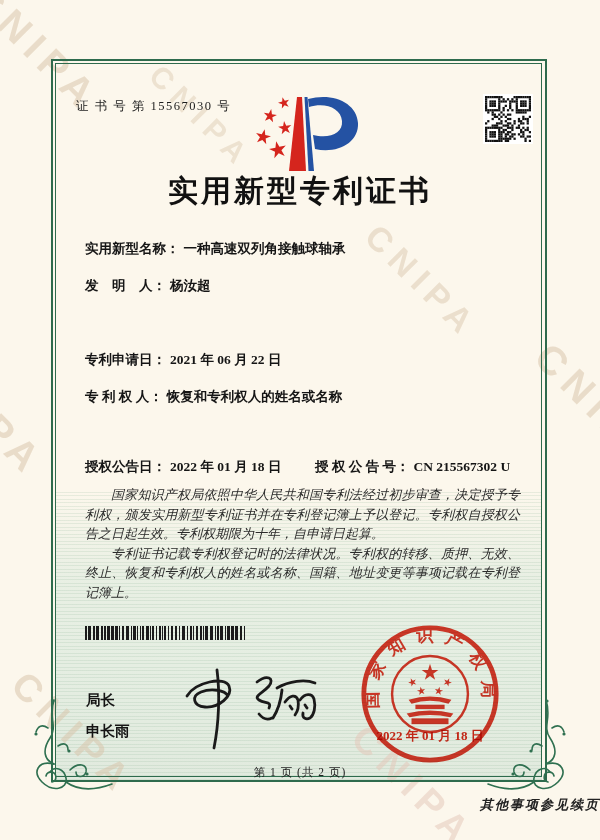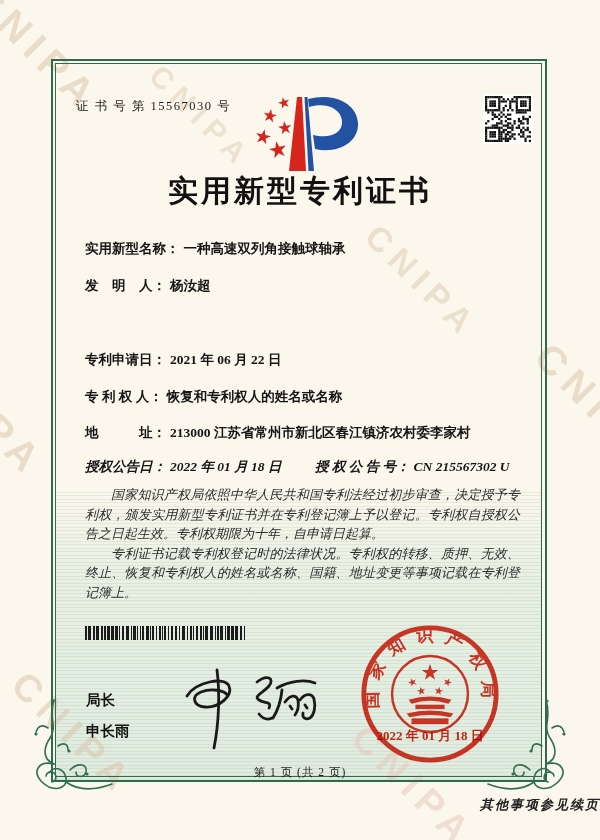"地 址： 213000 江苏省常州市新北区春江镇济农村委李家村" div.frow { html: <div> <span>地 址：</span><span>213000 江苏省常州市新北区春江镇济农村委李家村</span> </div> -> none }
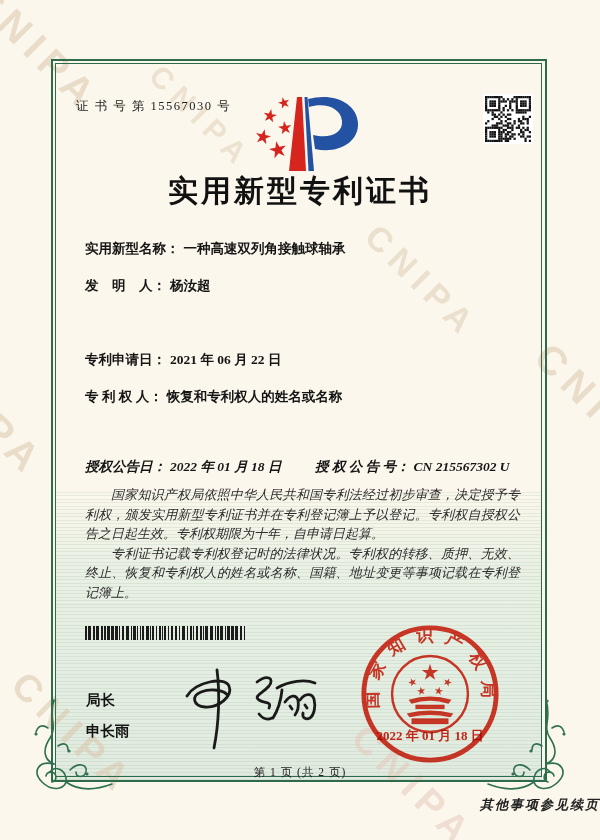"授权公告日： 2022 年 01 月" div.frow { font-style: italic -> none }
